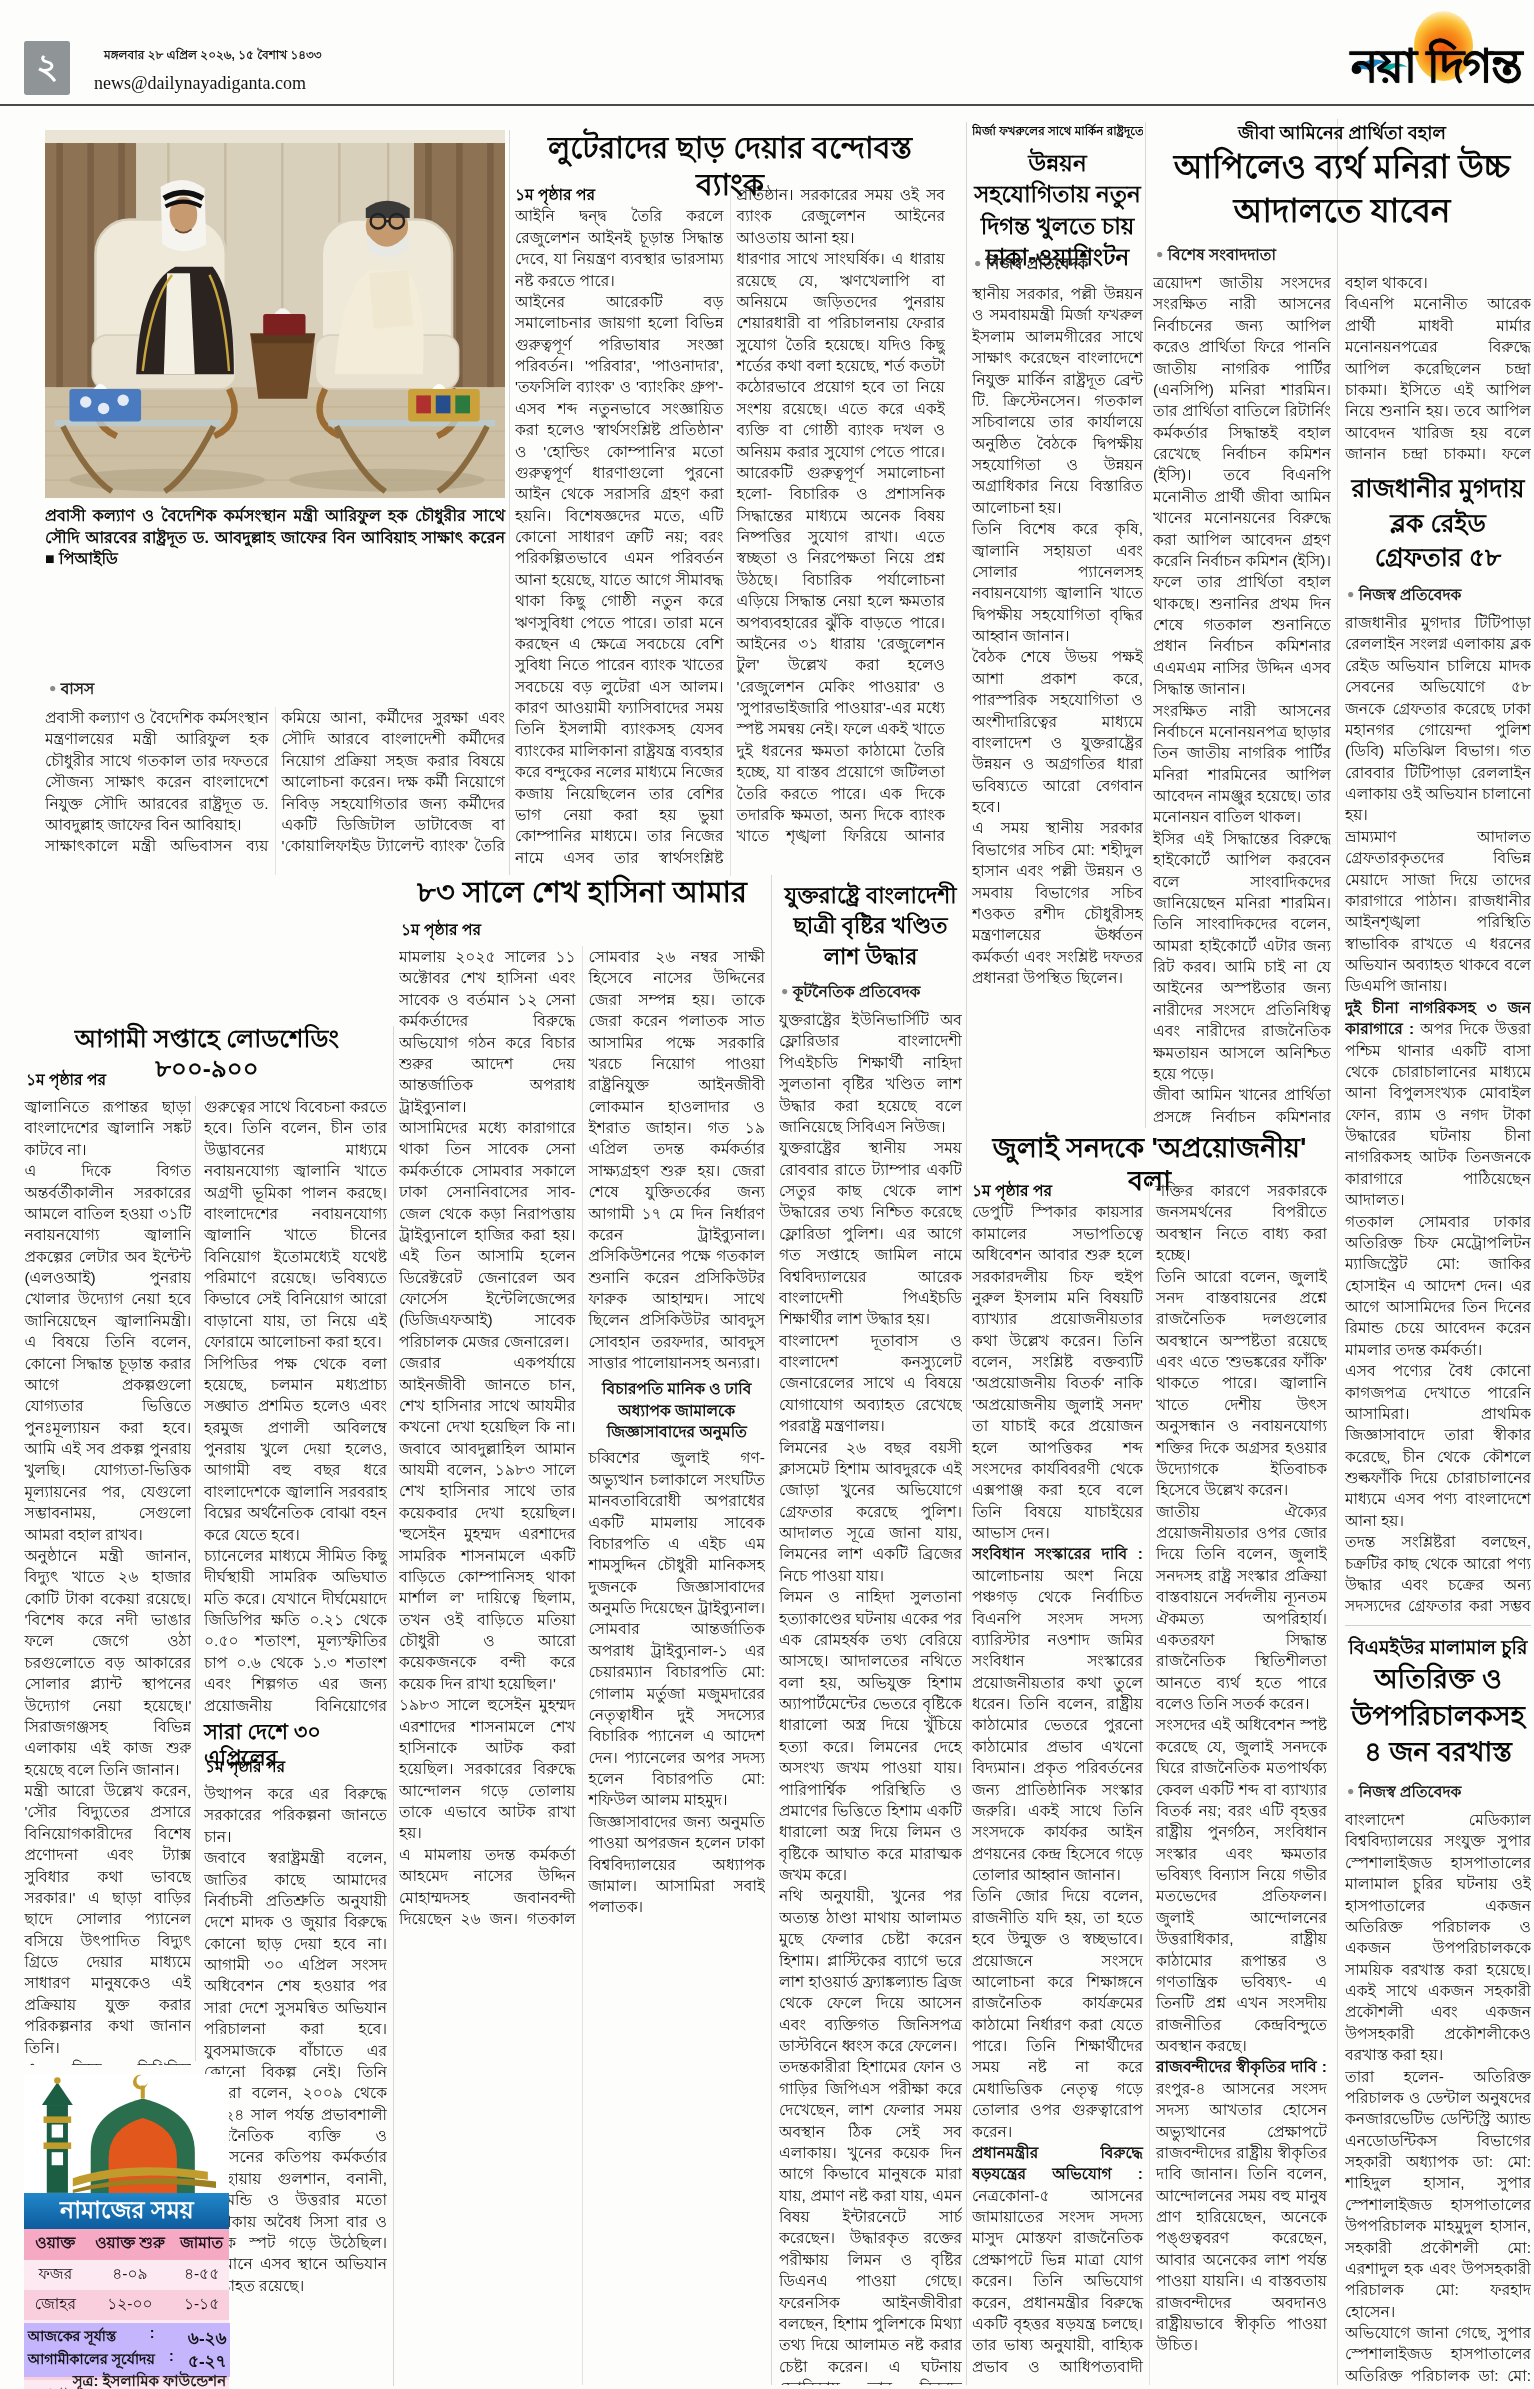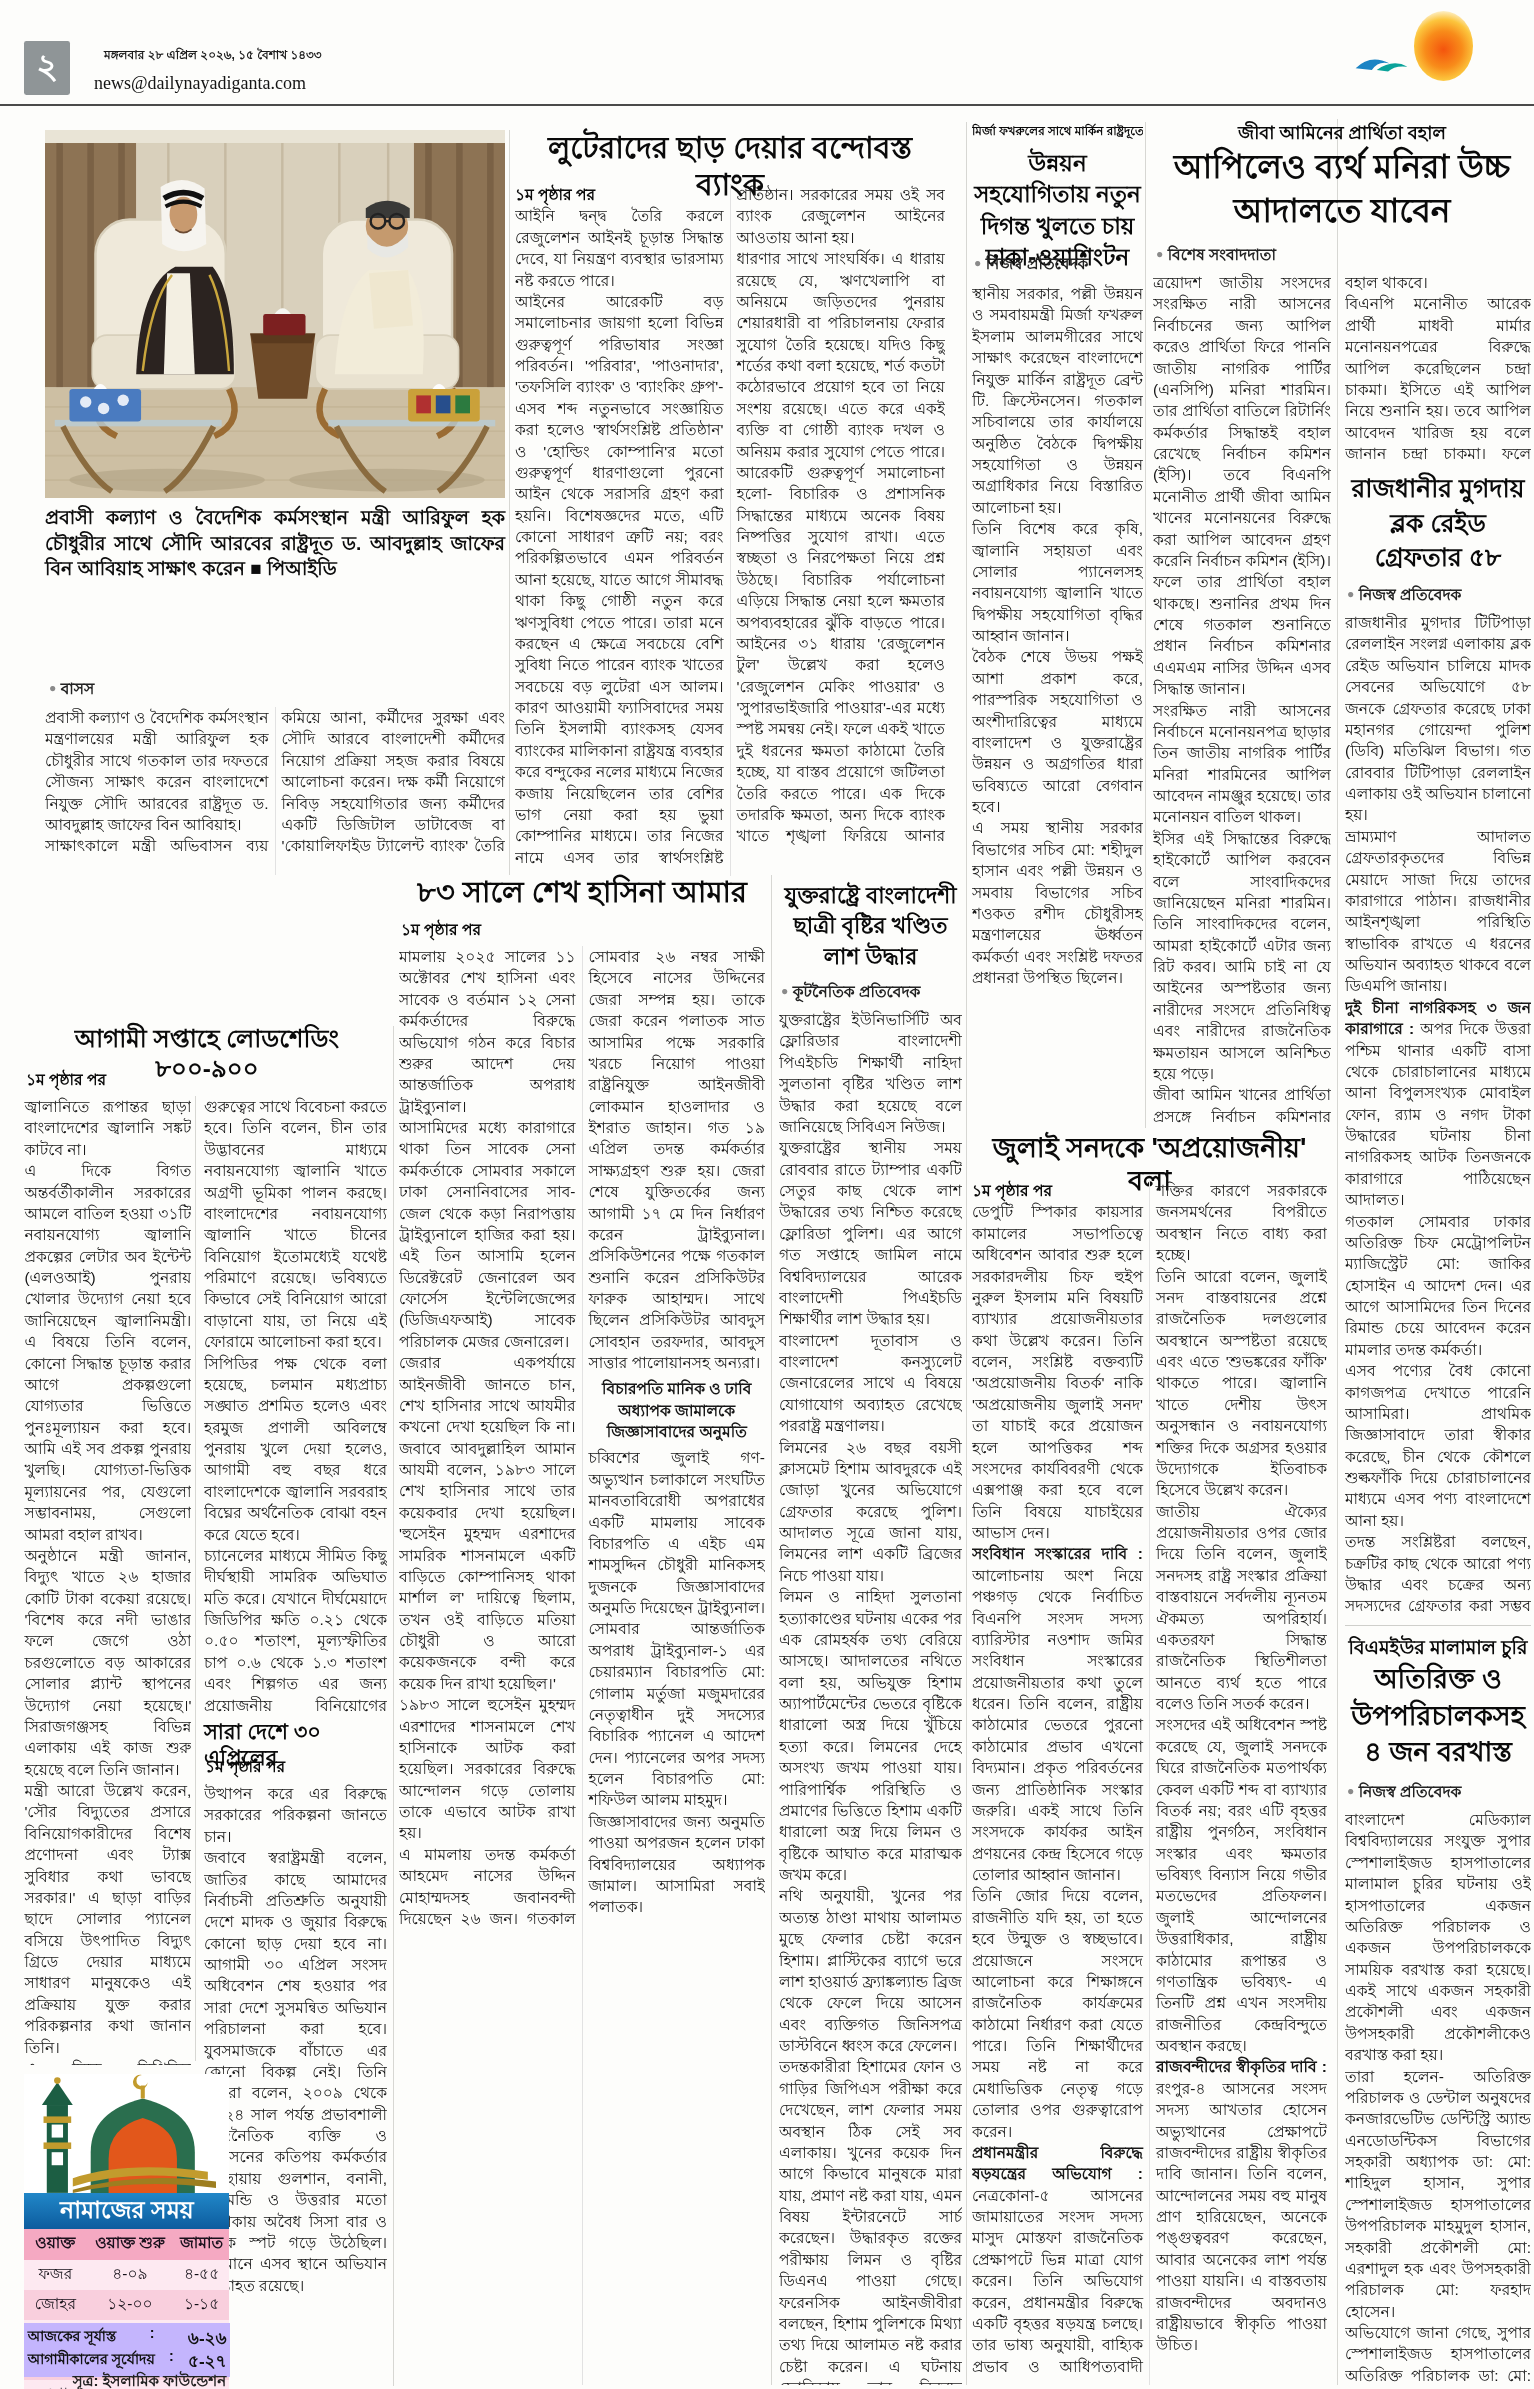"নয়া দিগন্ত" div.logotext { html: none -> <div>নয়া দিগন্ত</div> }
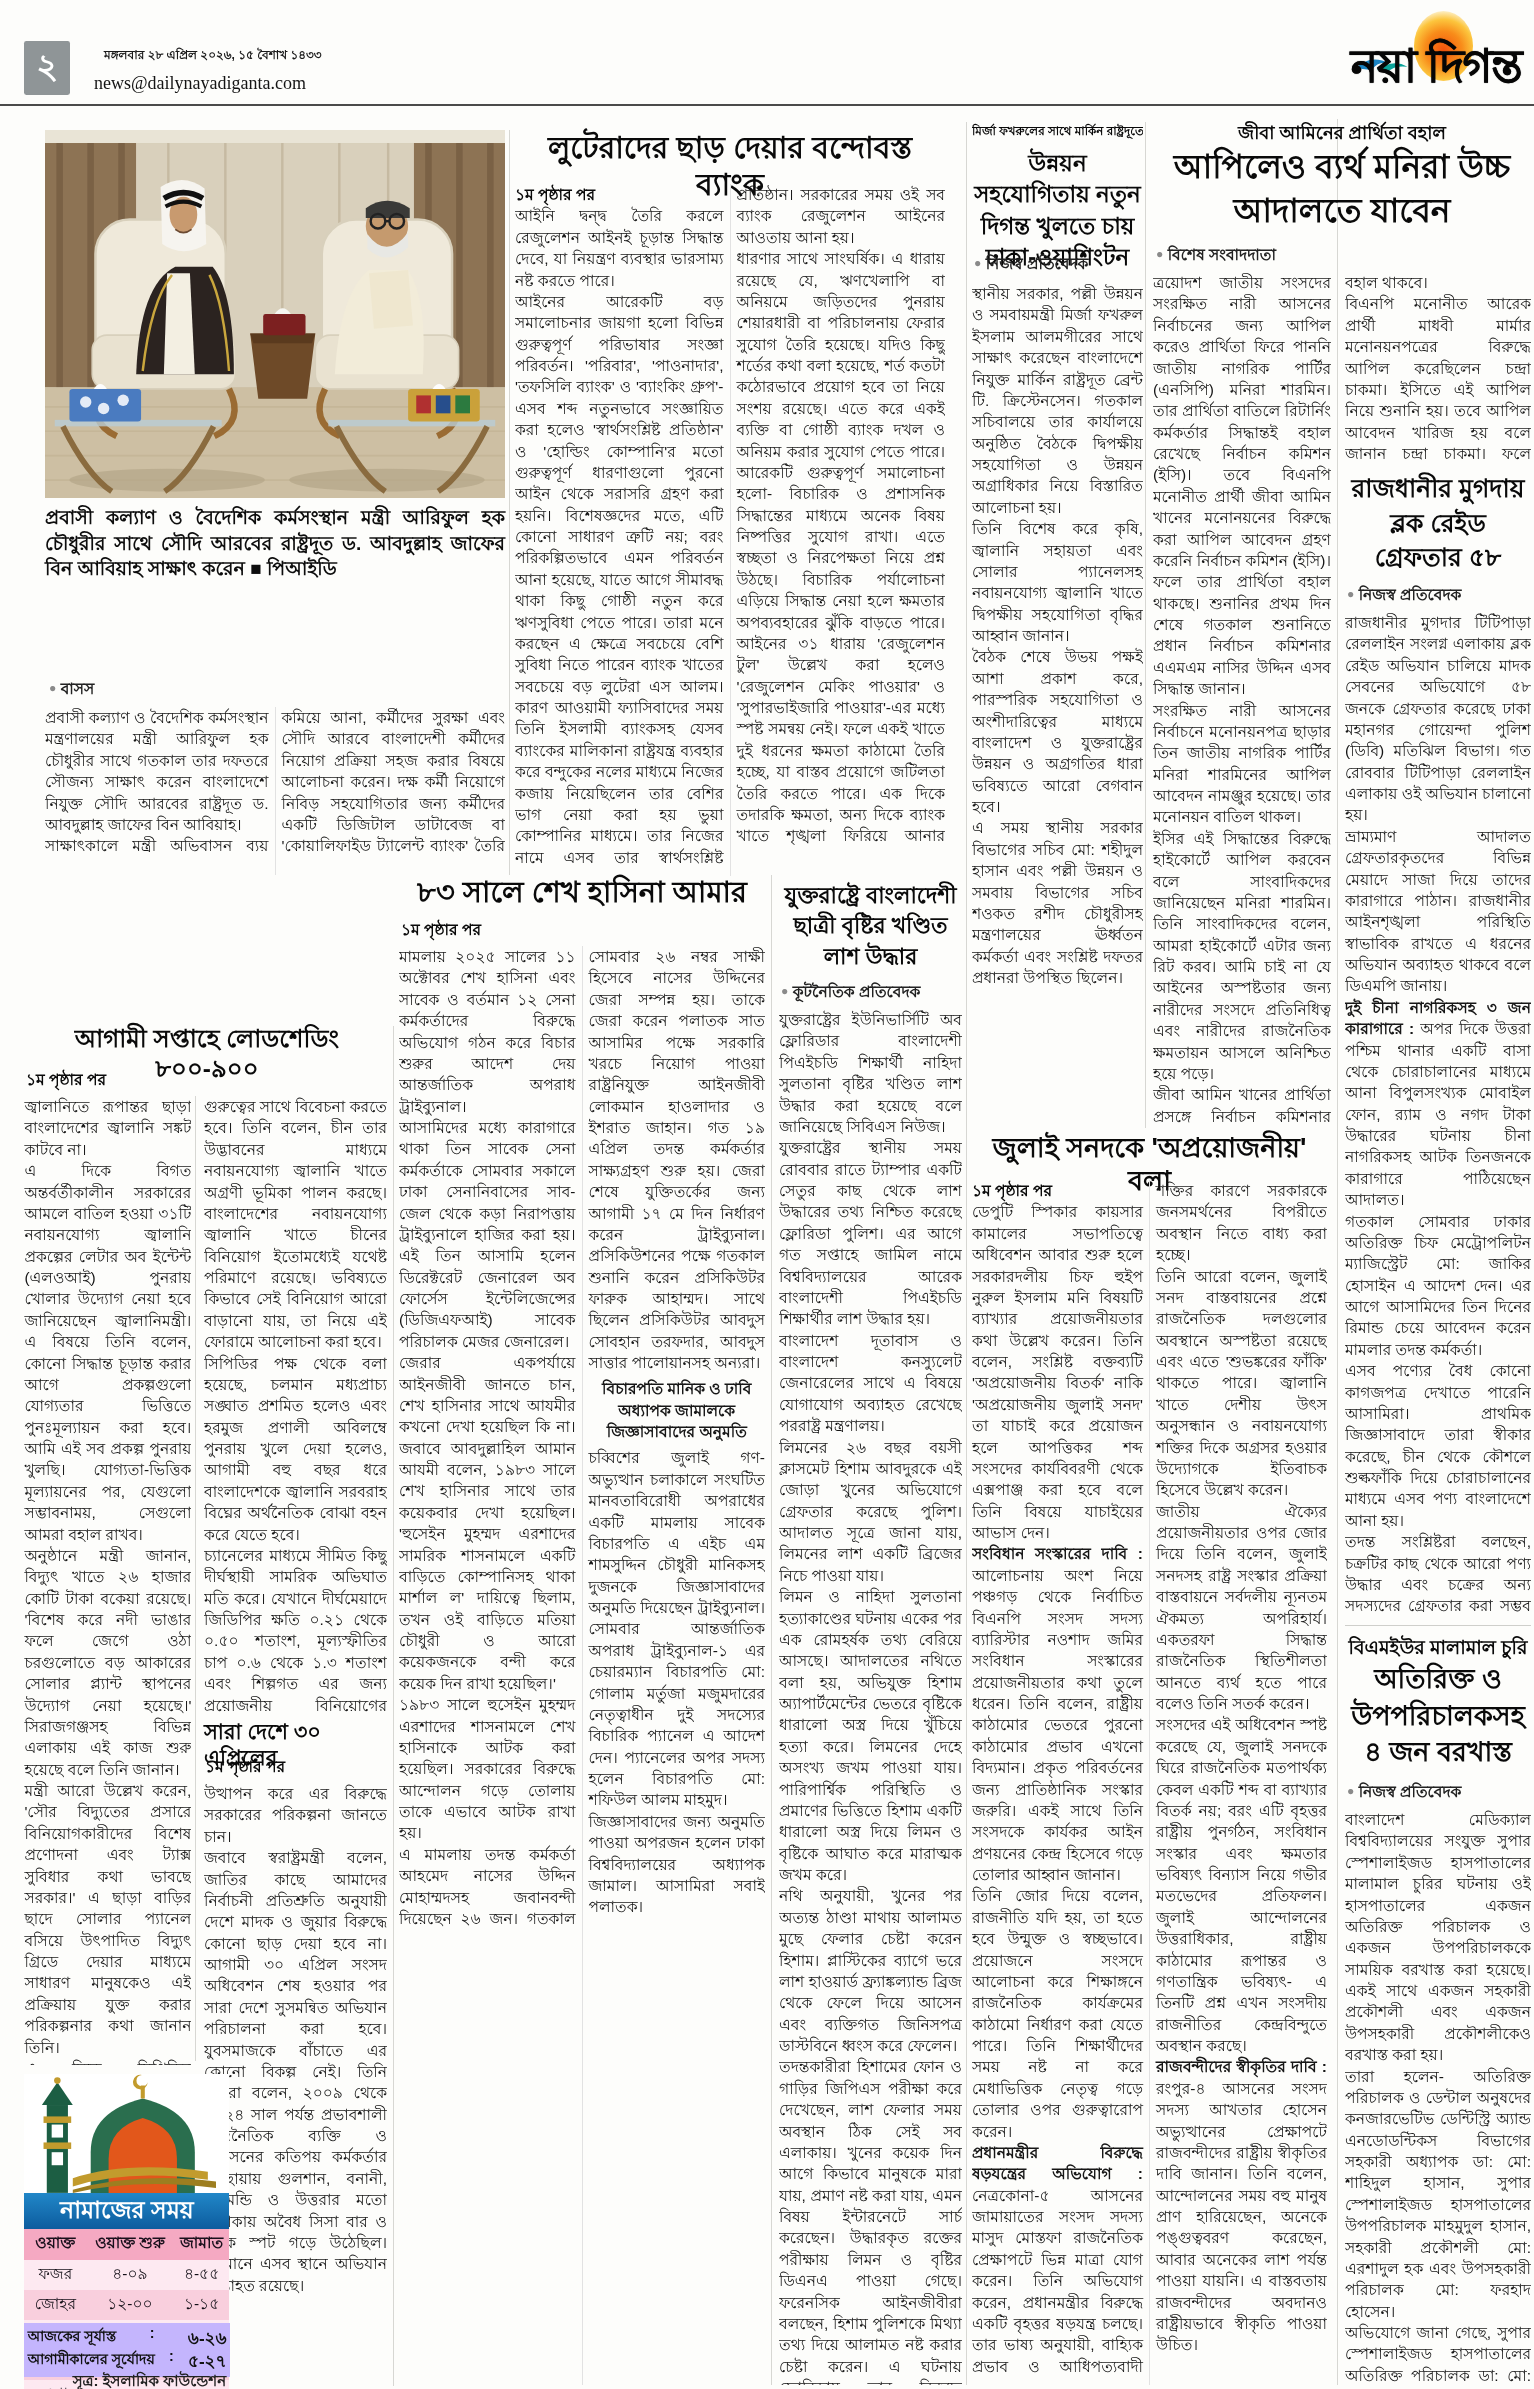"প্রবাসী কল্যাণ ও বৈদেশিক কর্মসংস্থান মন্ত্রী" .caption { font-size: 19px -> 16px }
